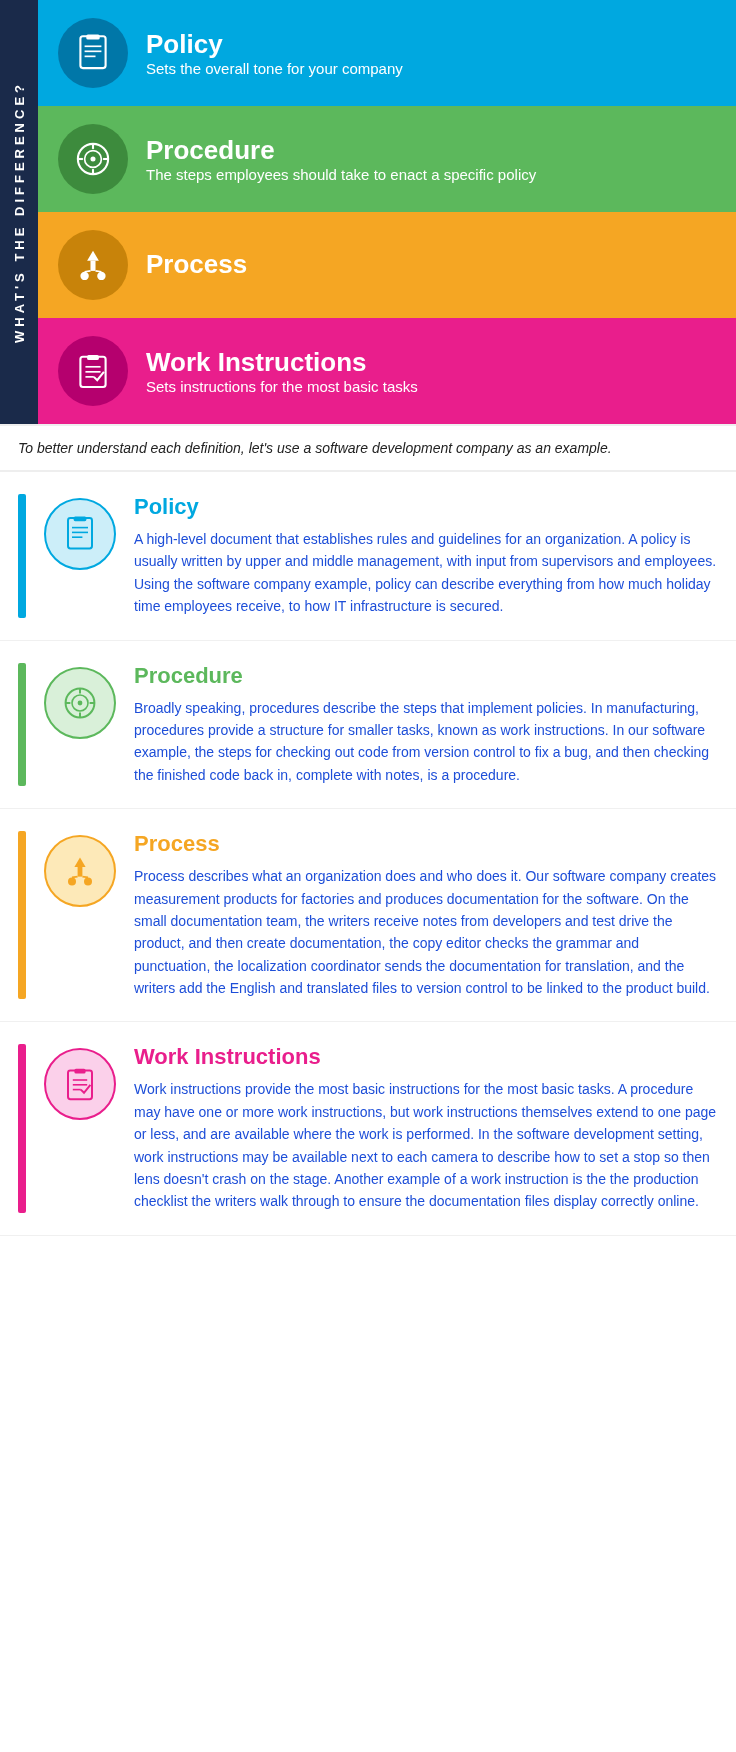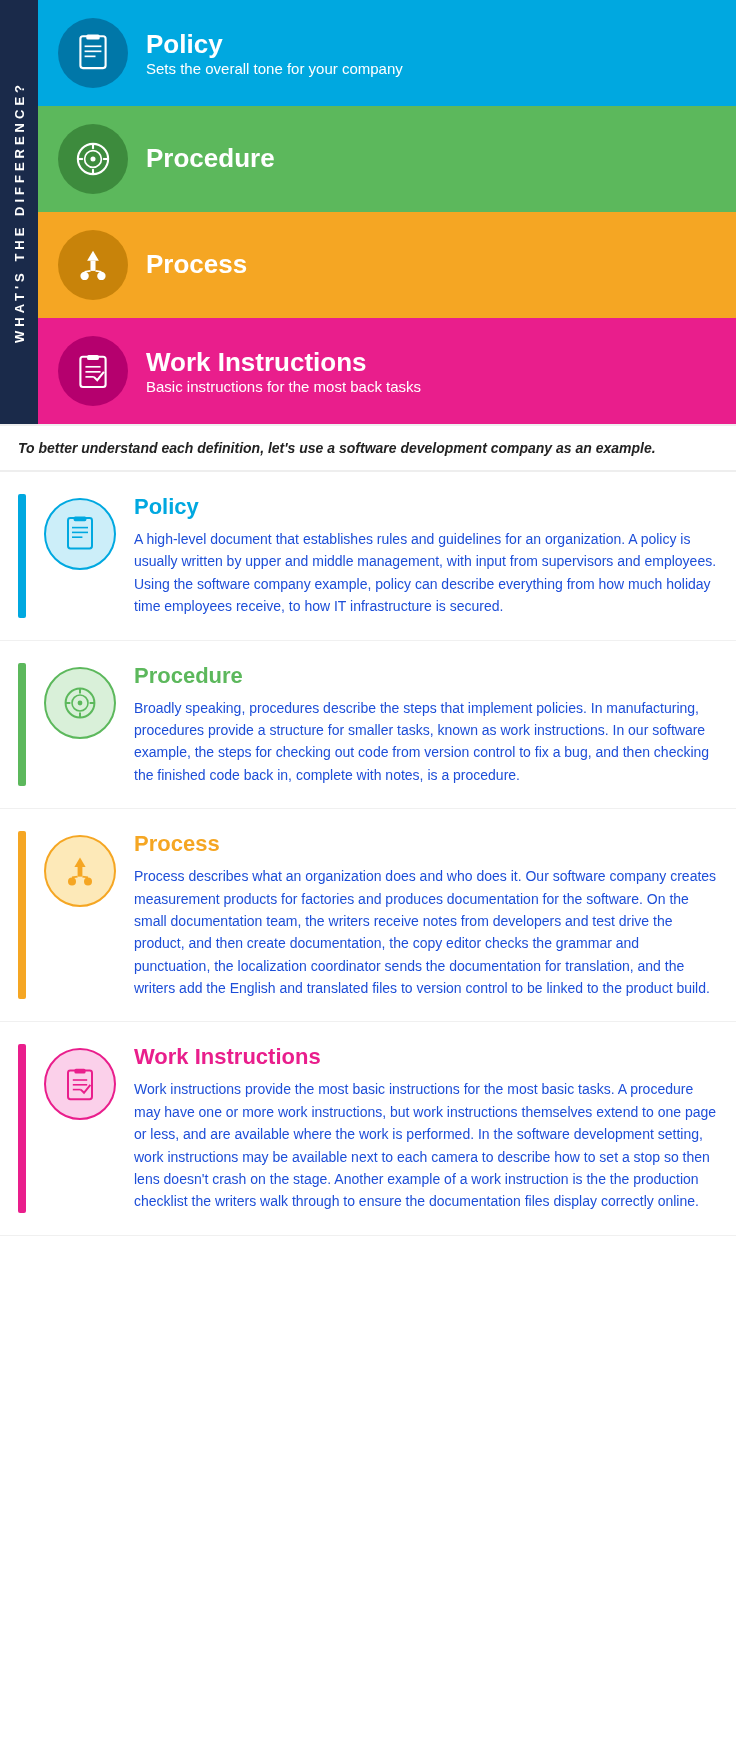"The steps employees should take" div.card-subtitle { html: none -> <div>The steps employees should take to enact a specific policy</div> }
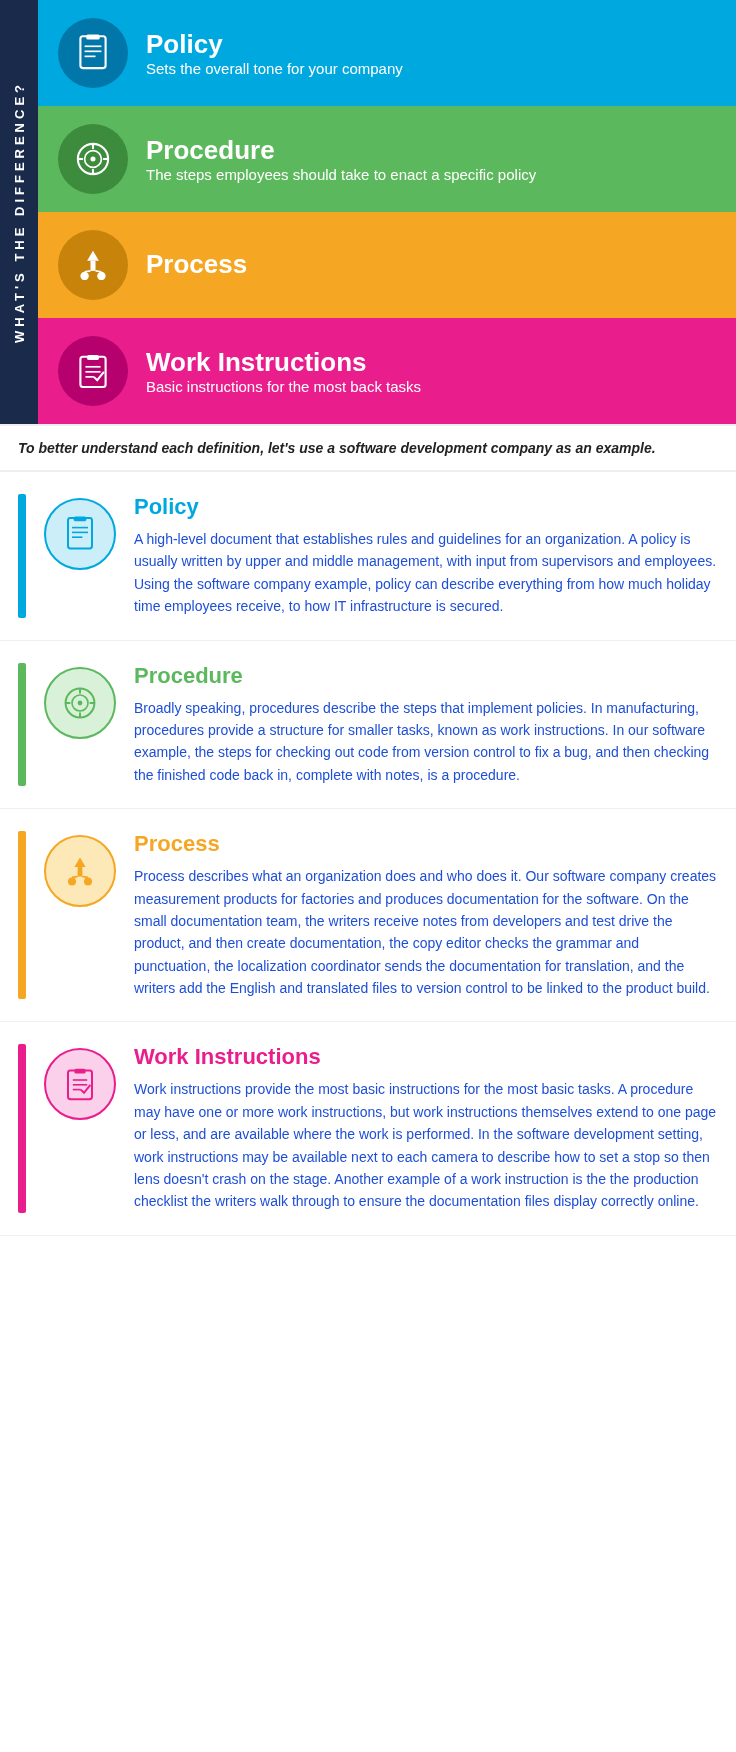"Basic instructions for the most" div.card-subtitle { text: Basic instructions for the most back -> Sets instructions for the most basic }
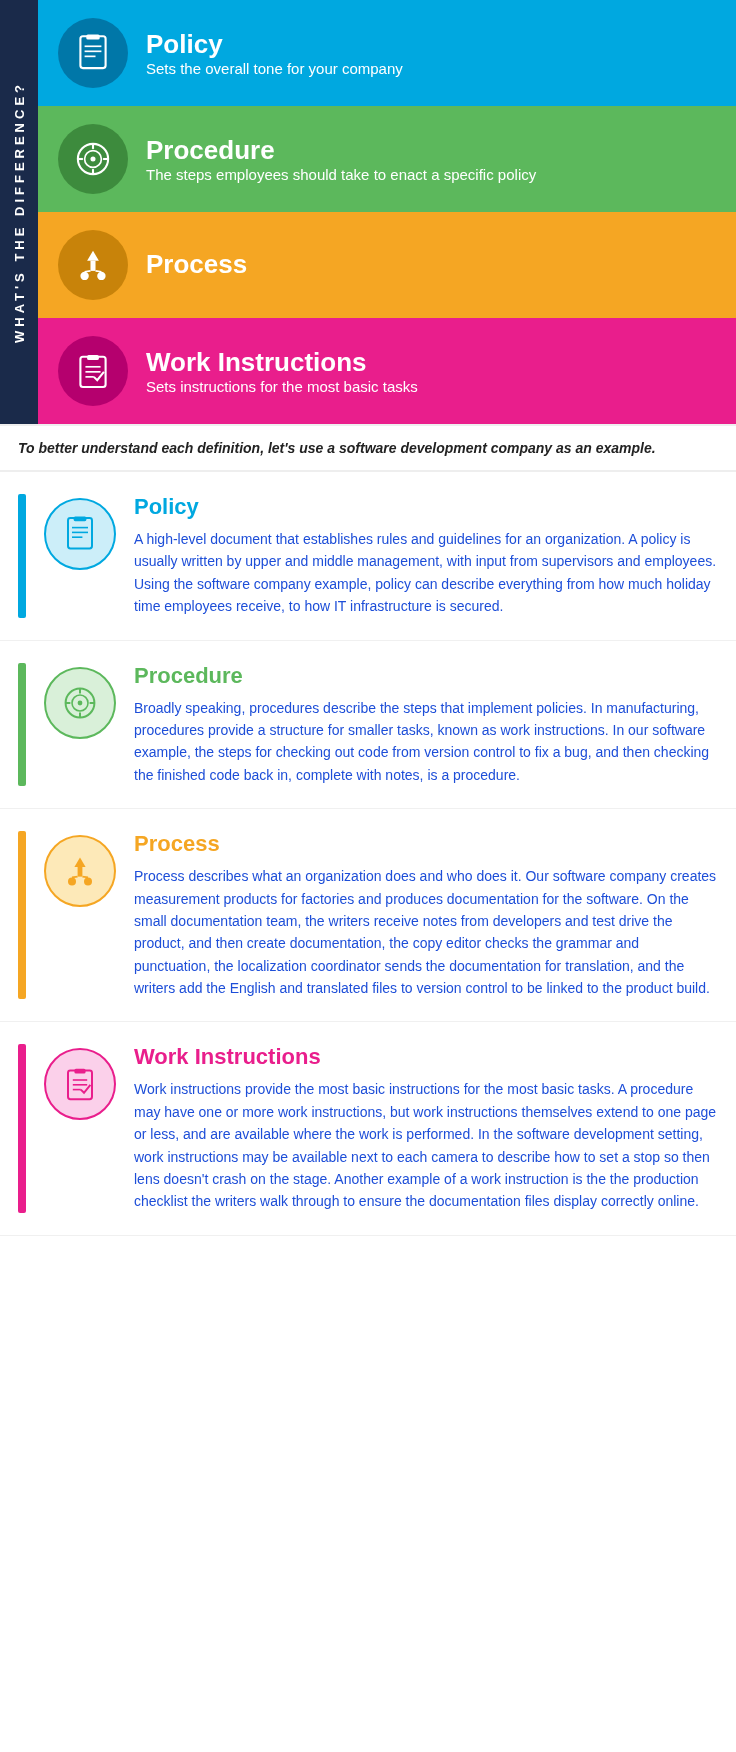"To better understand each definition," .middle-banner p { font-weight: bold -> normal }
